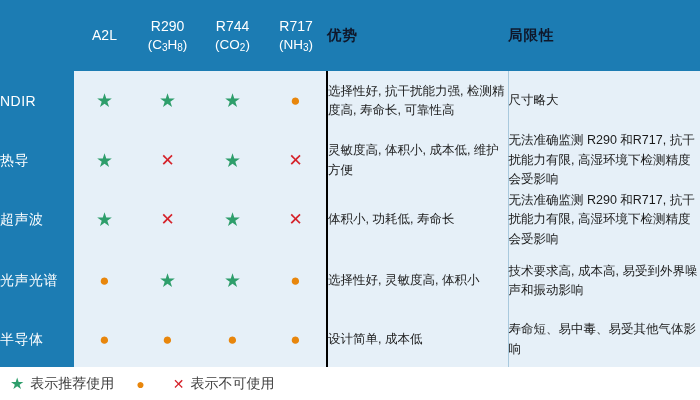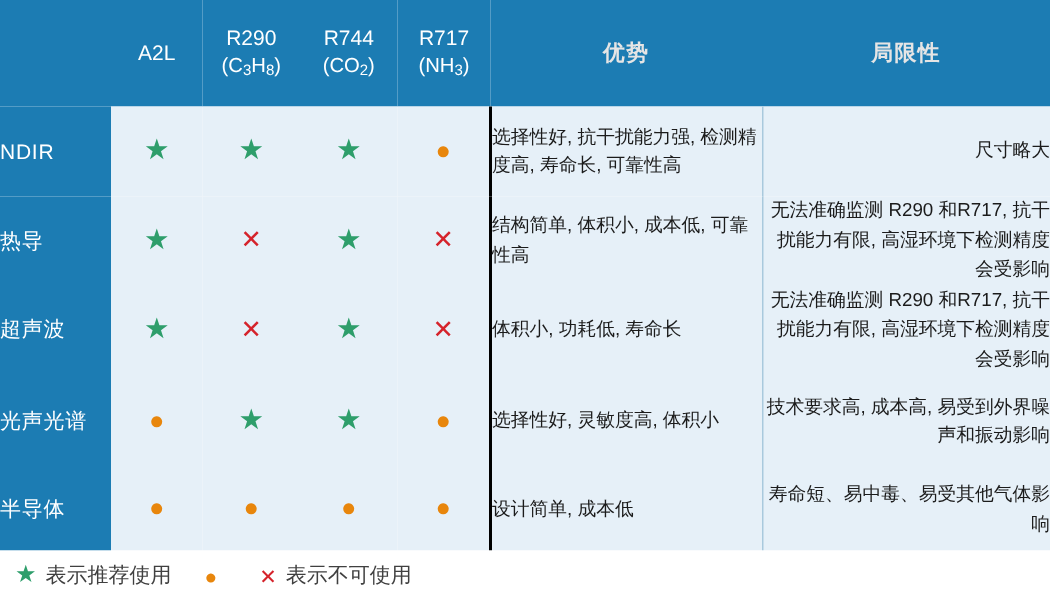"优势" .hdr-wide { color: #e5e5e5 -> #0f172a; text-align: center -> left }
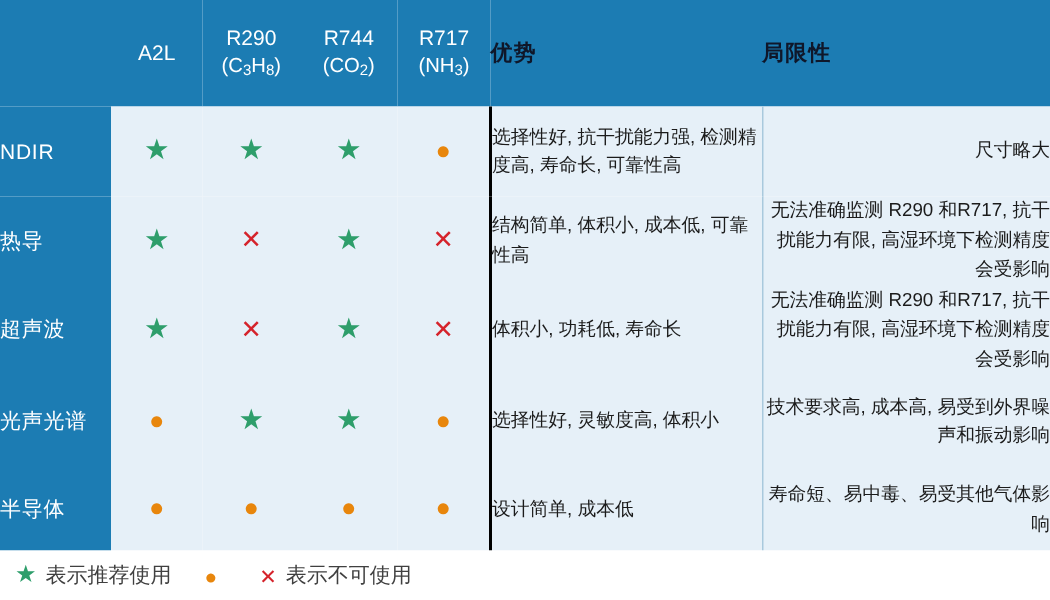"尺寸略大" .txt.lim { text-align: right -> none }
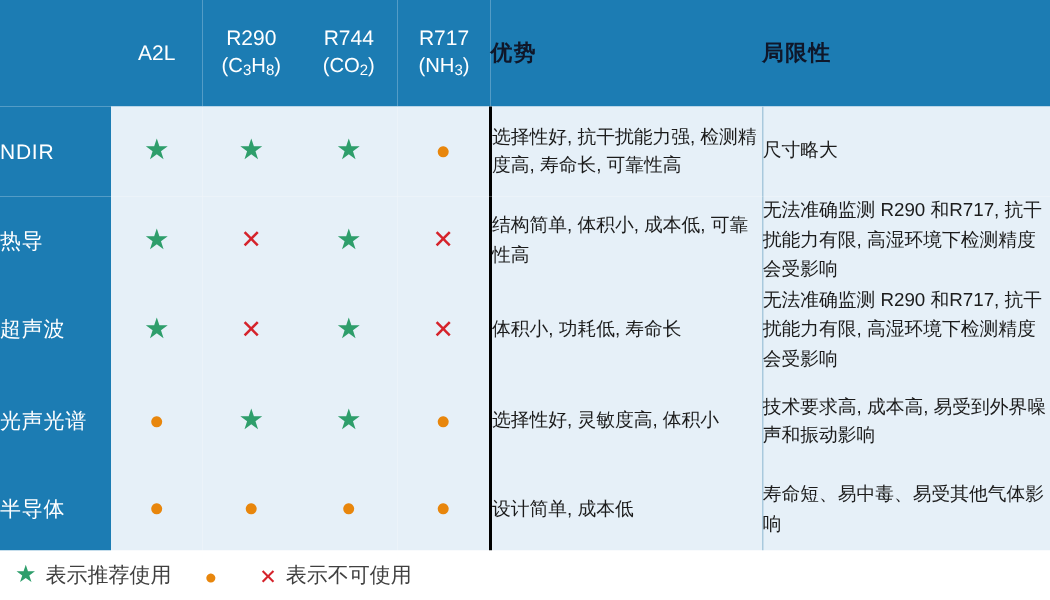"结构简单, 体积小, 成本低, 可靠性高" td.txt { text: 结构简单, 体积小, 成本低, 可靠性高 -> 灵敏度高, 体积小, 成本低, 维护方便 }
